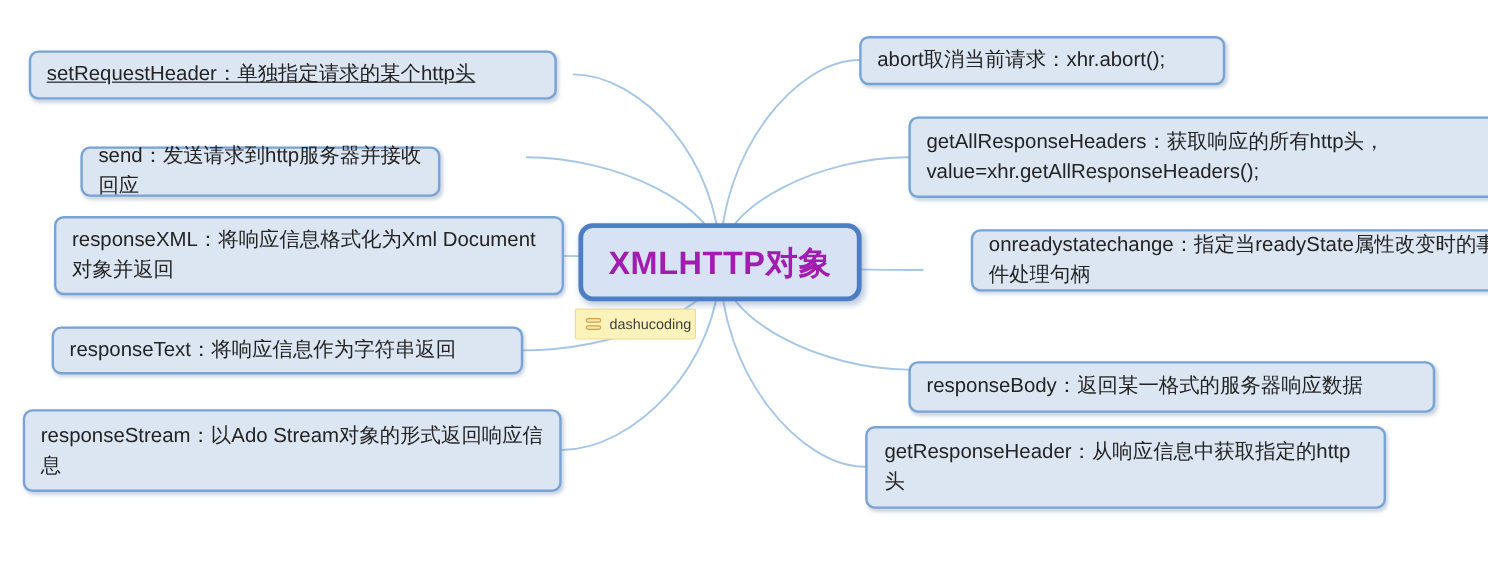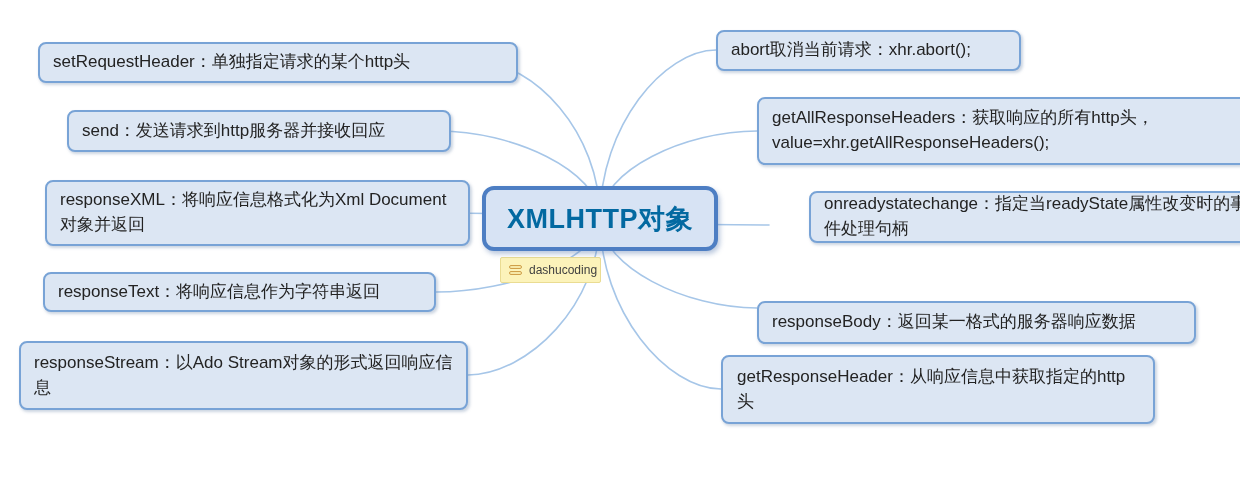"setRequestHeader：单独指定请求的某个http头" div.branch-node { left: 38px -> 24px; text-decoration: none -> underline; width: 480px -> 440px }
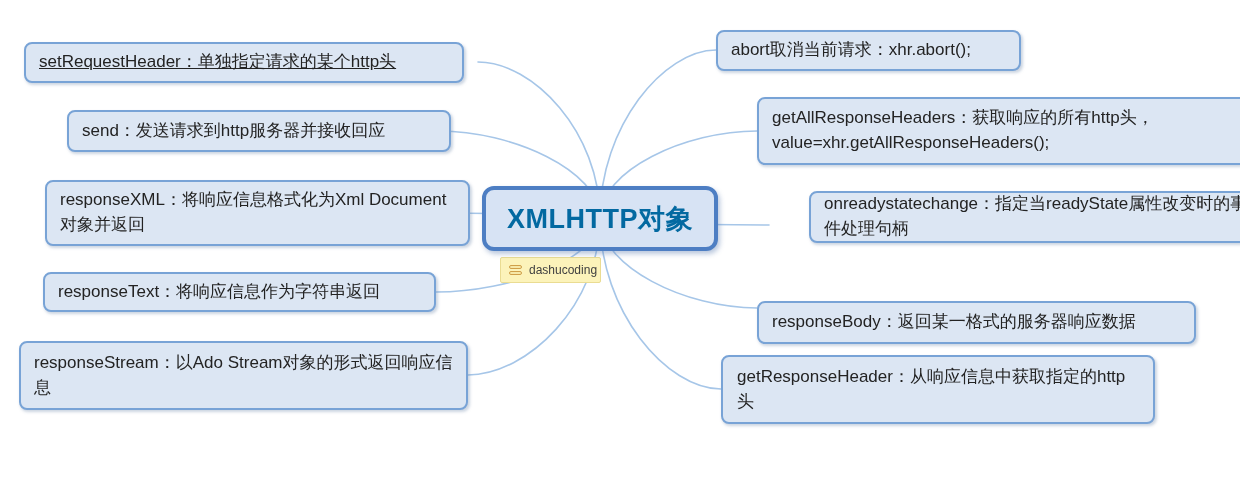"send：发送请求到http服务器并接收回应" div.branch-node { top: 110px -> 122px; width: 384px -> 300px }
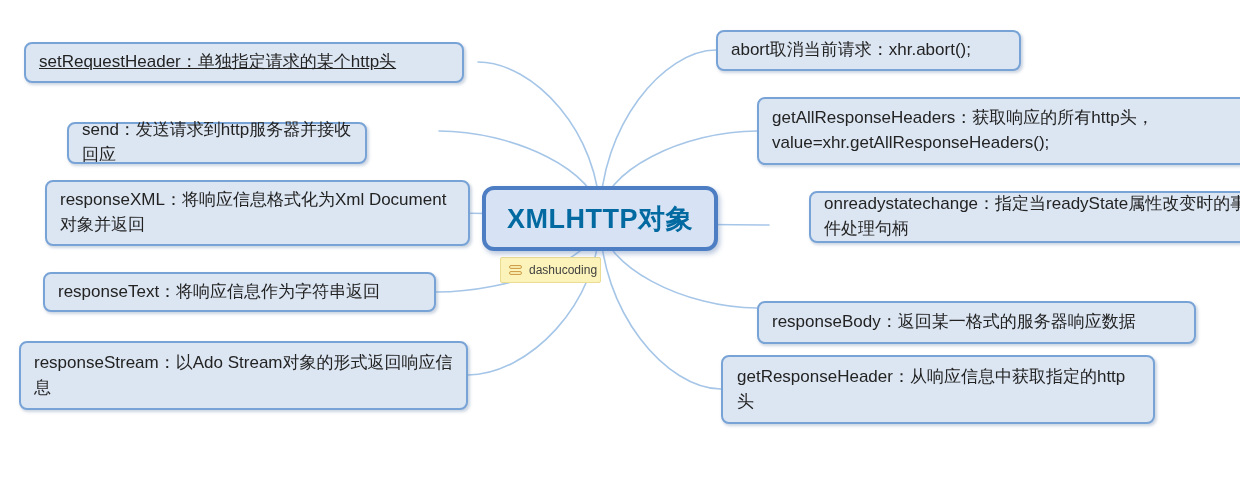"XMLHTTP对象" .central-node { color: #0369a1 -> #a21caf }
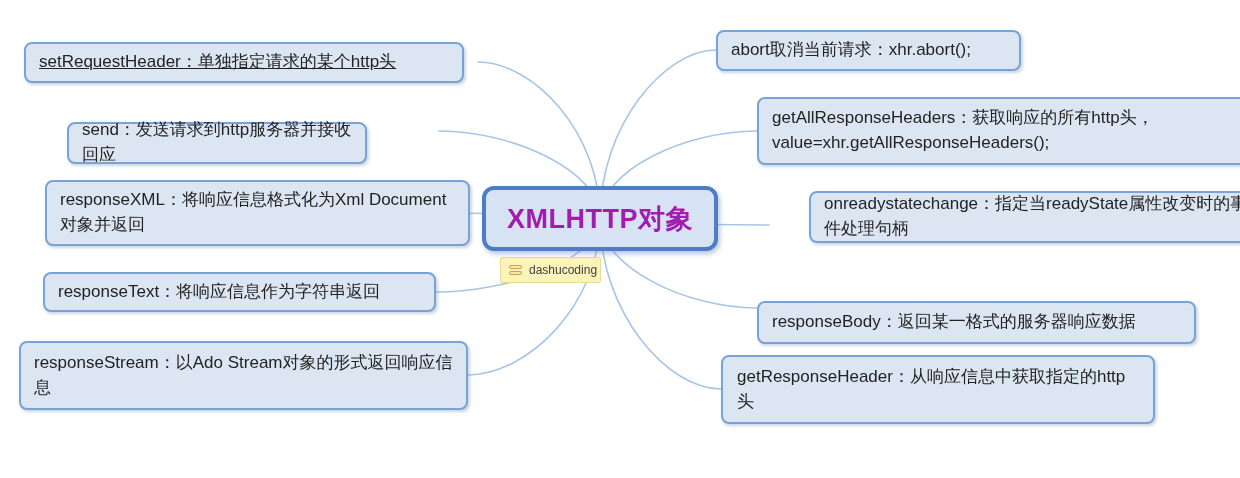"dashucoding" .root-tag { margin-left: 21px -> none }
